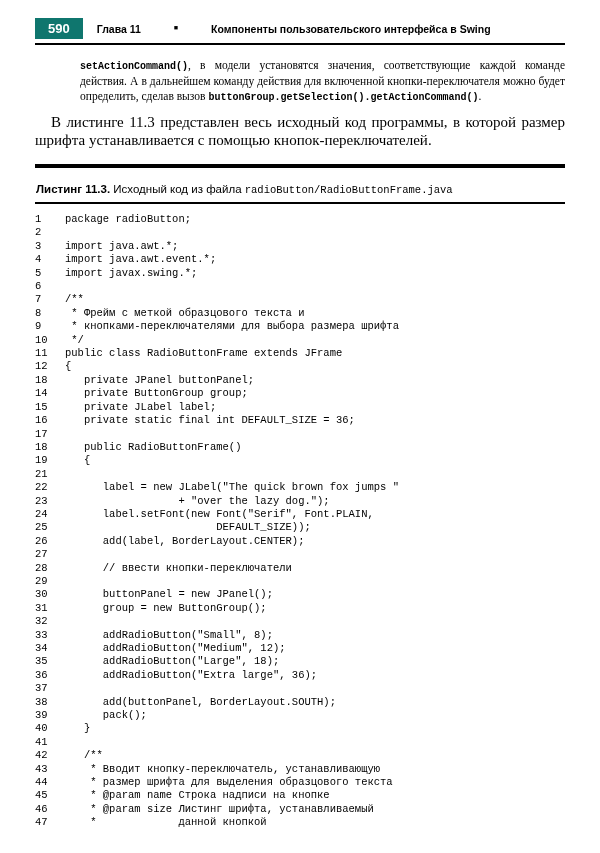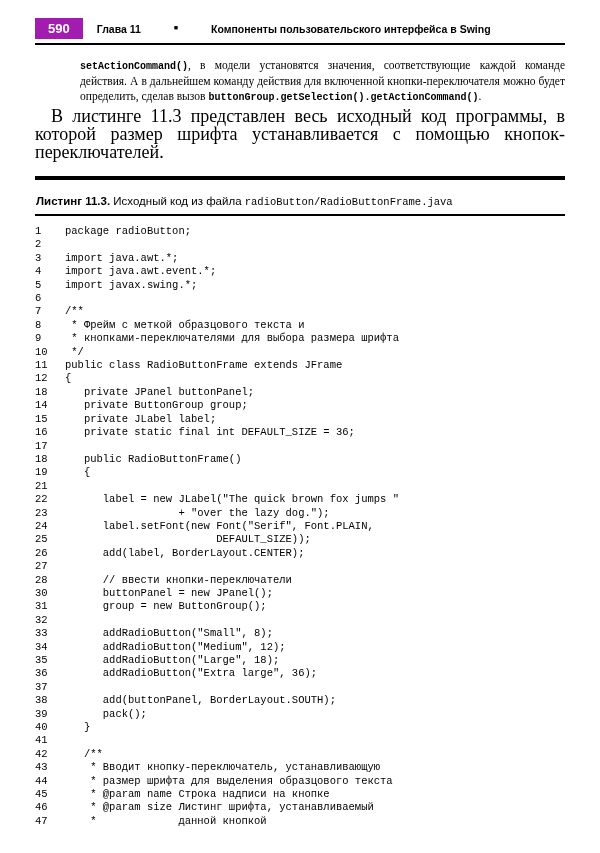"590" .page-num-box { background: #a21caf -> #0f766e }
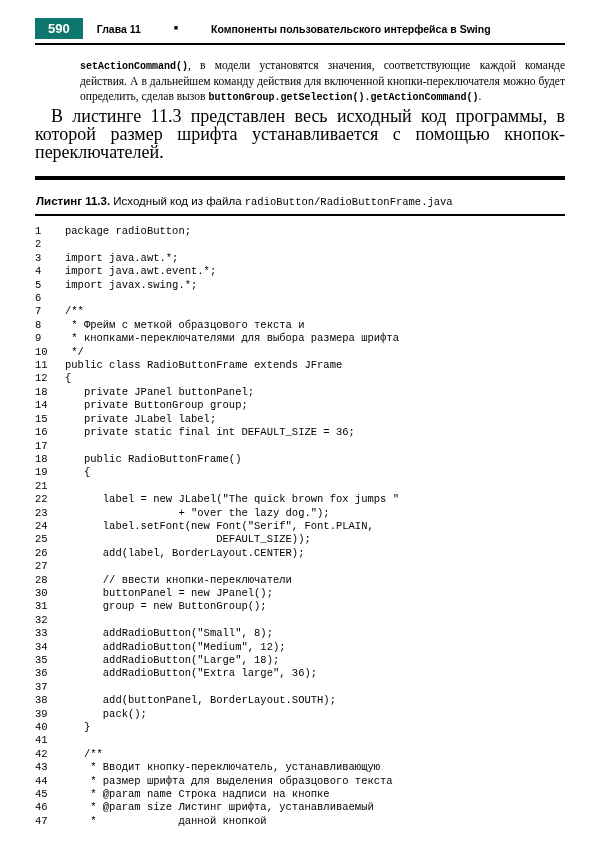"В листинге 11.3 представлен весь" .body-para { font-size: 18px -> 15px; margin-top: 2px -> 8px }
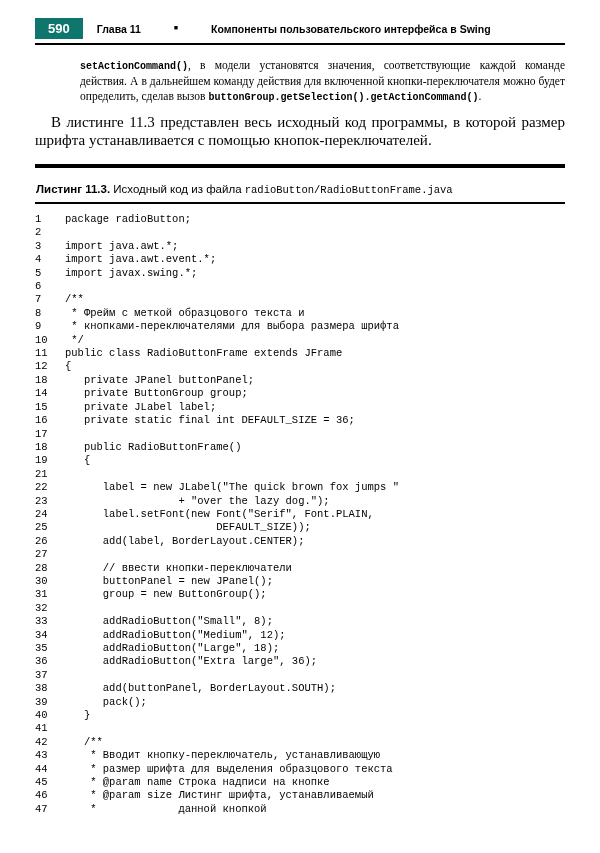"29" div.code-line { html: none -> <div><span>29</span><span></span></div> }
